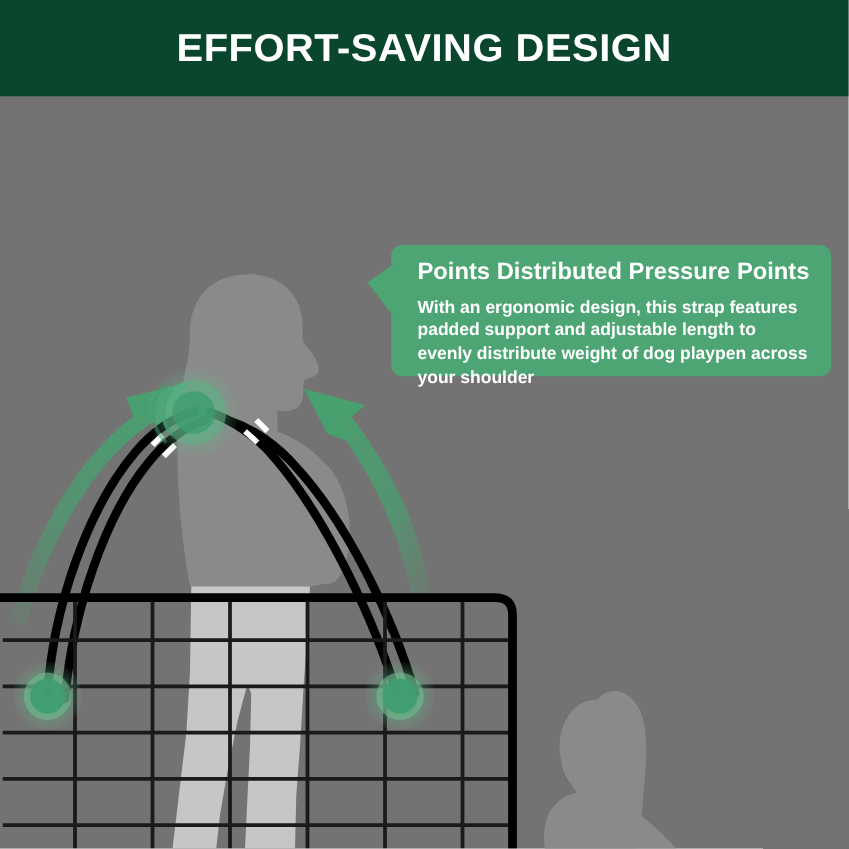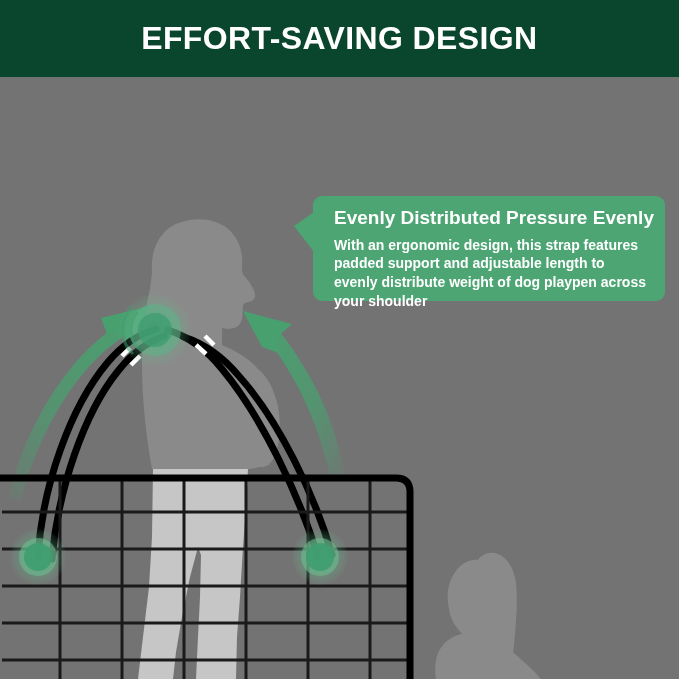"Evenly Distributed Pressure Evenly" p { text: Evenly Distributed Pressure Evenly -> Points Distributed Pressure Points }
